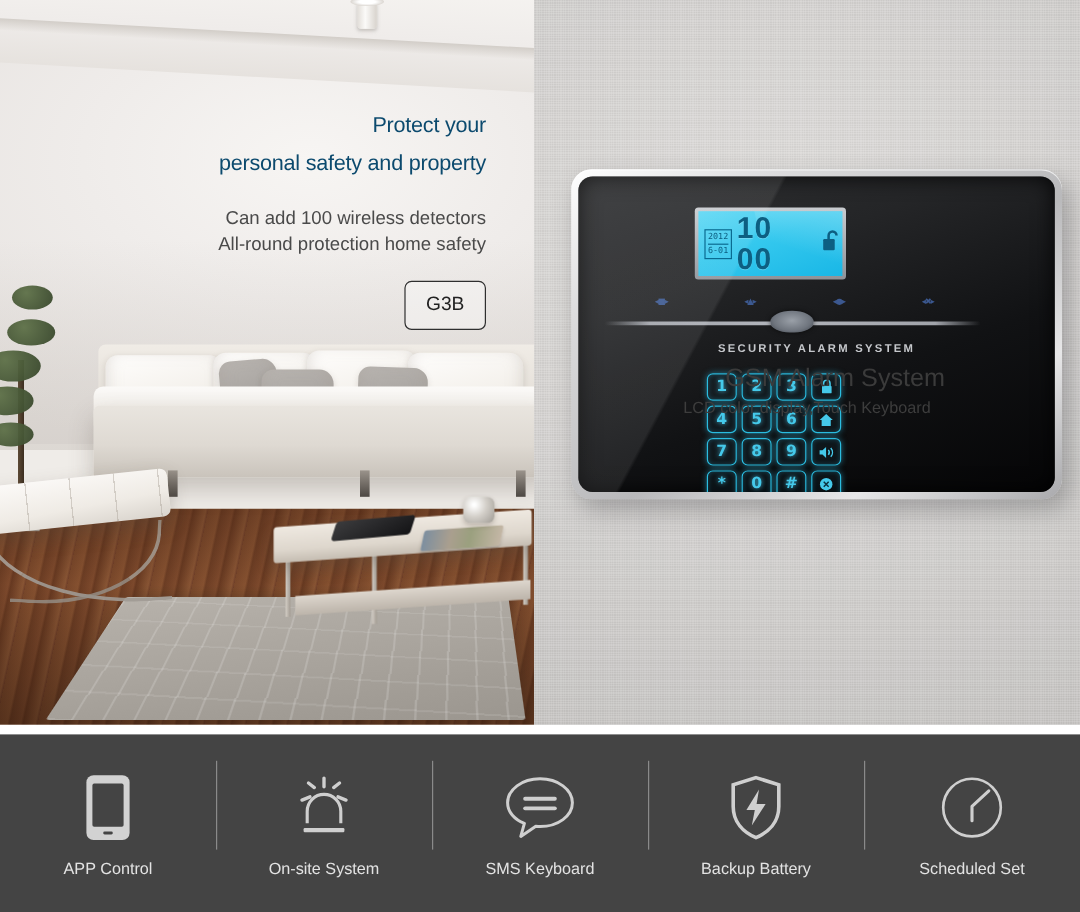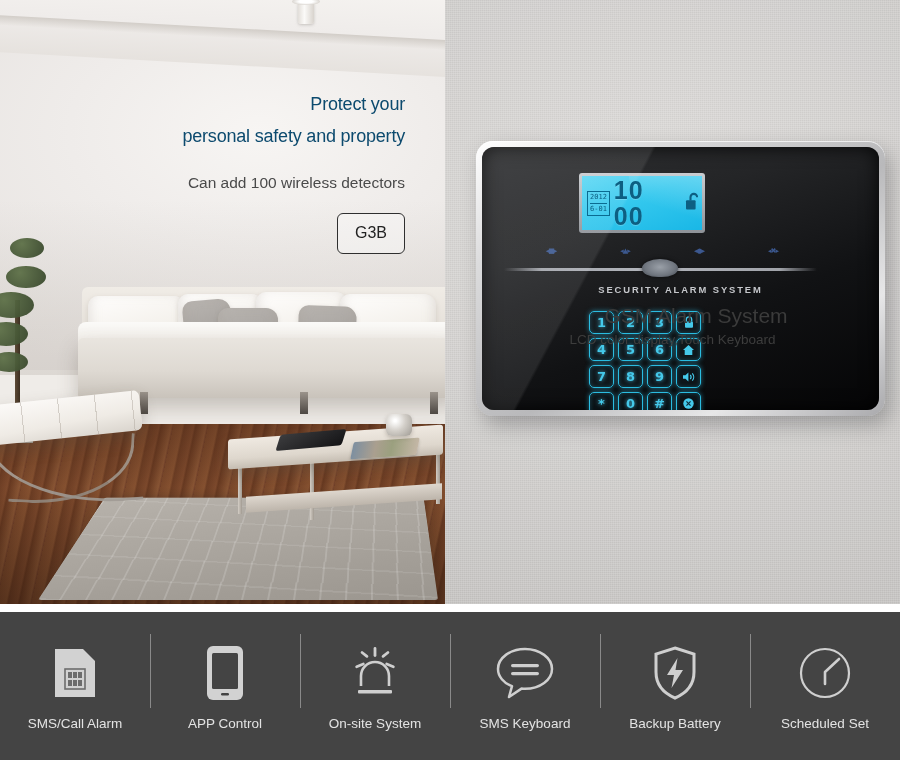"All-round protection home safety" div.subline { html: none -> <div>All-round protection home safety</div> }
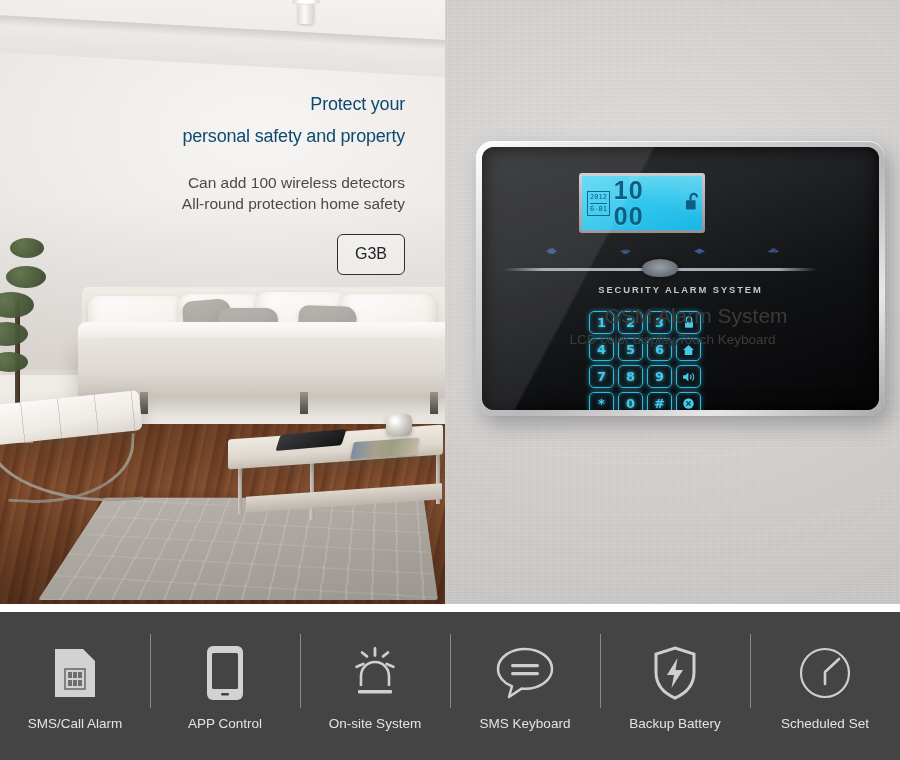"SMS/Call Alarm" div.feature { html: <div> <div> <svg> <path></path> <rect></rect> <rect></rect> <rect></rect> <rect></rect> <rect></rect> <rect></rect> <rect></rect> </svg> </div> <div>SMS/Call Alarm</div> </div> -> none }
